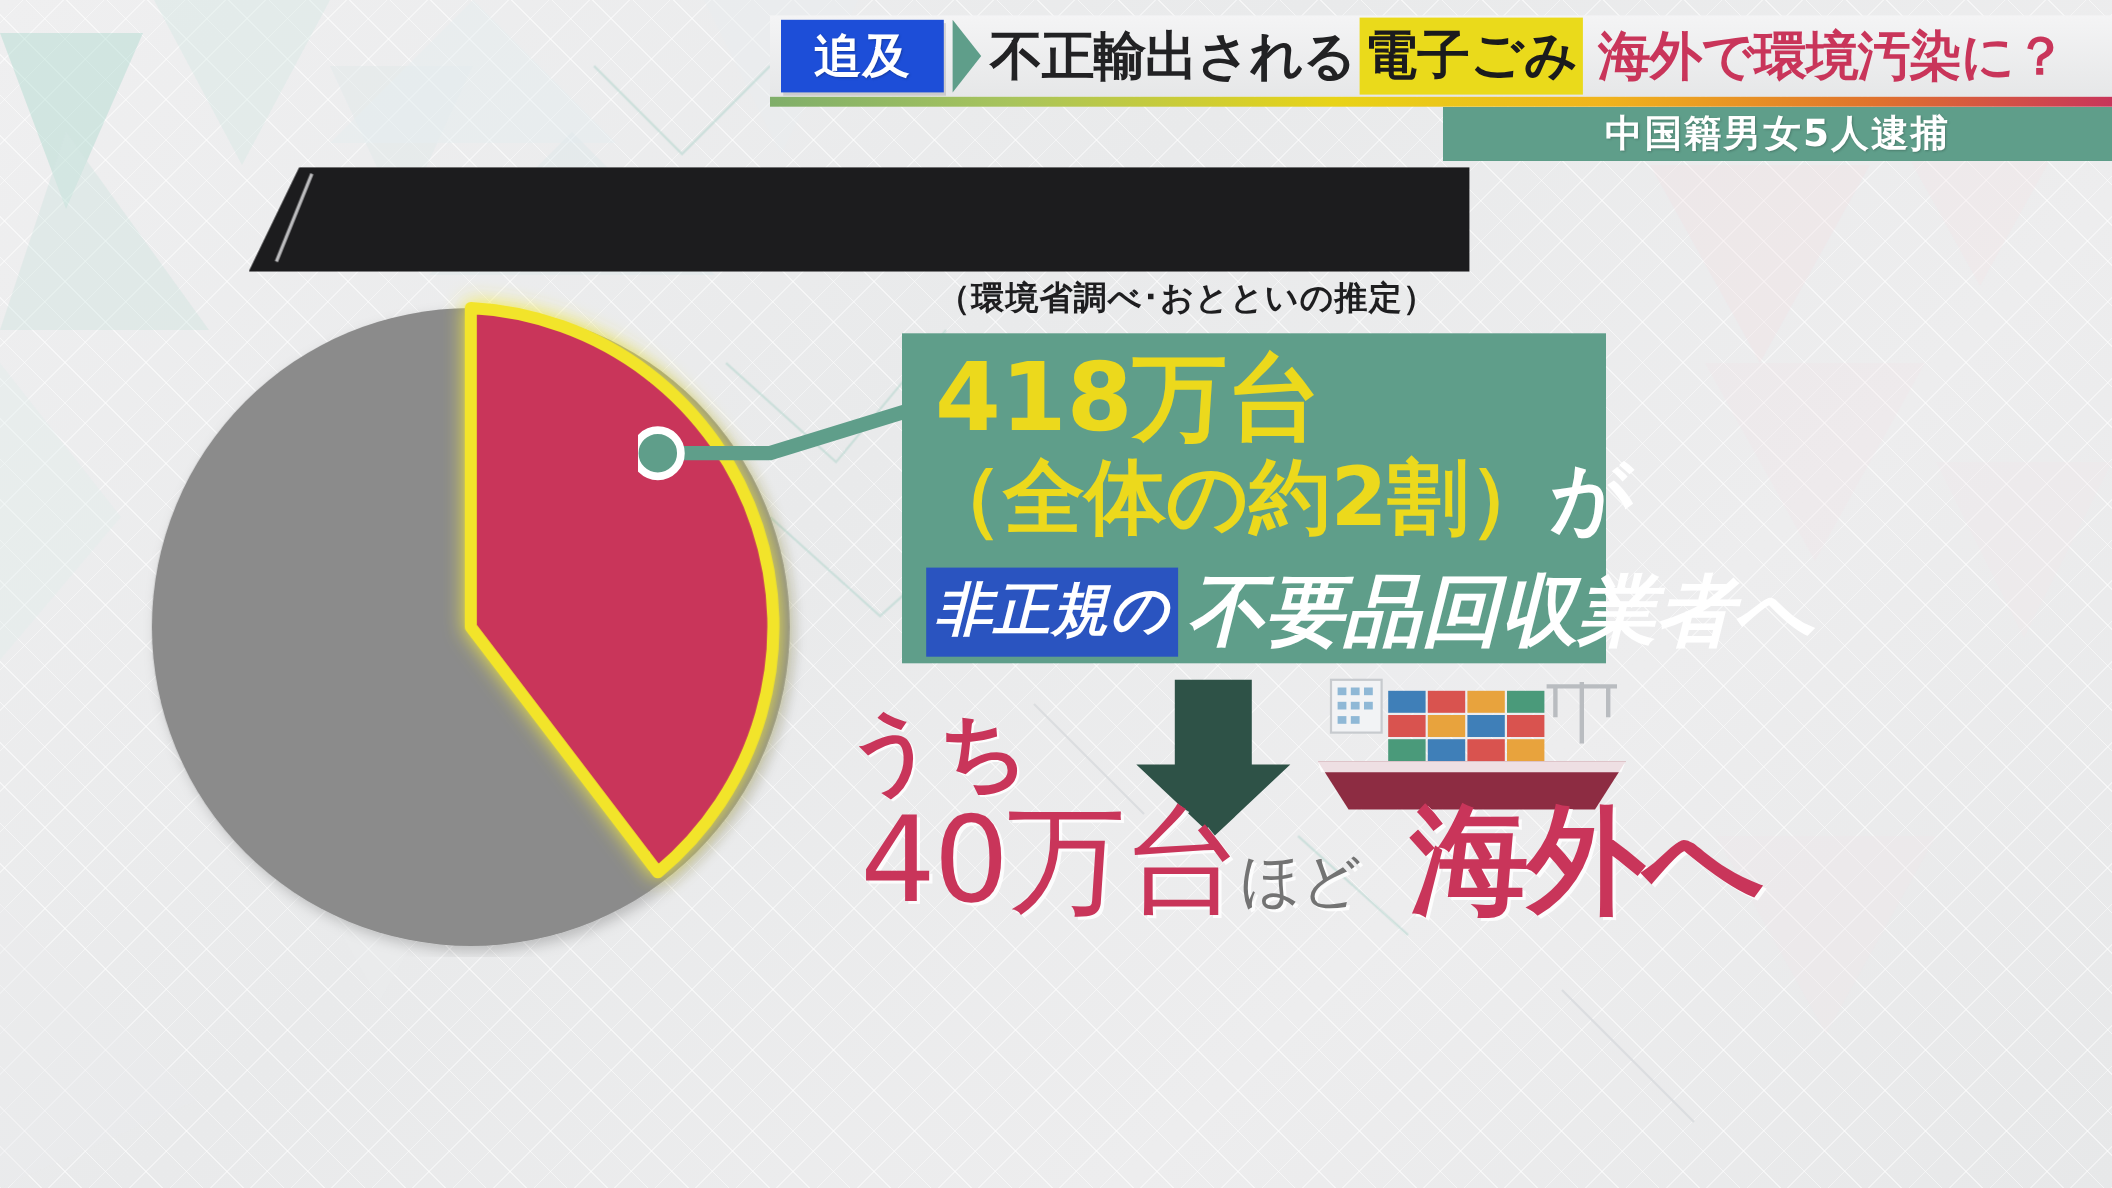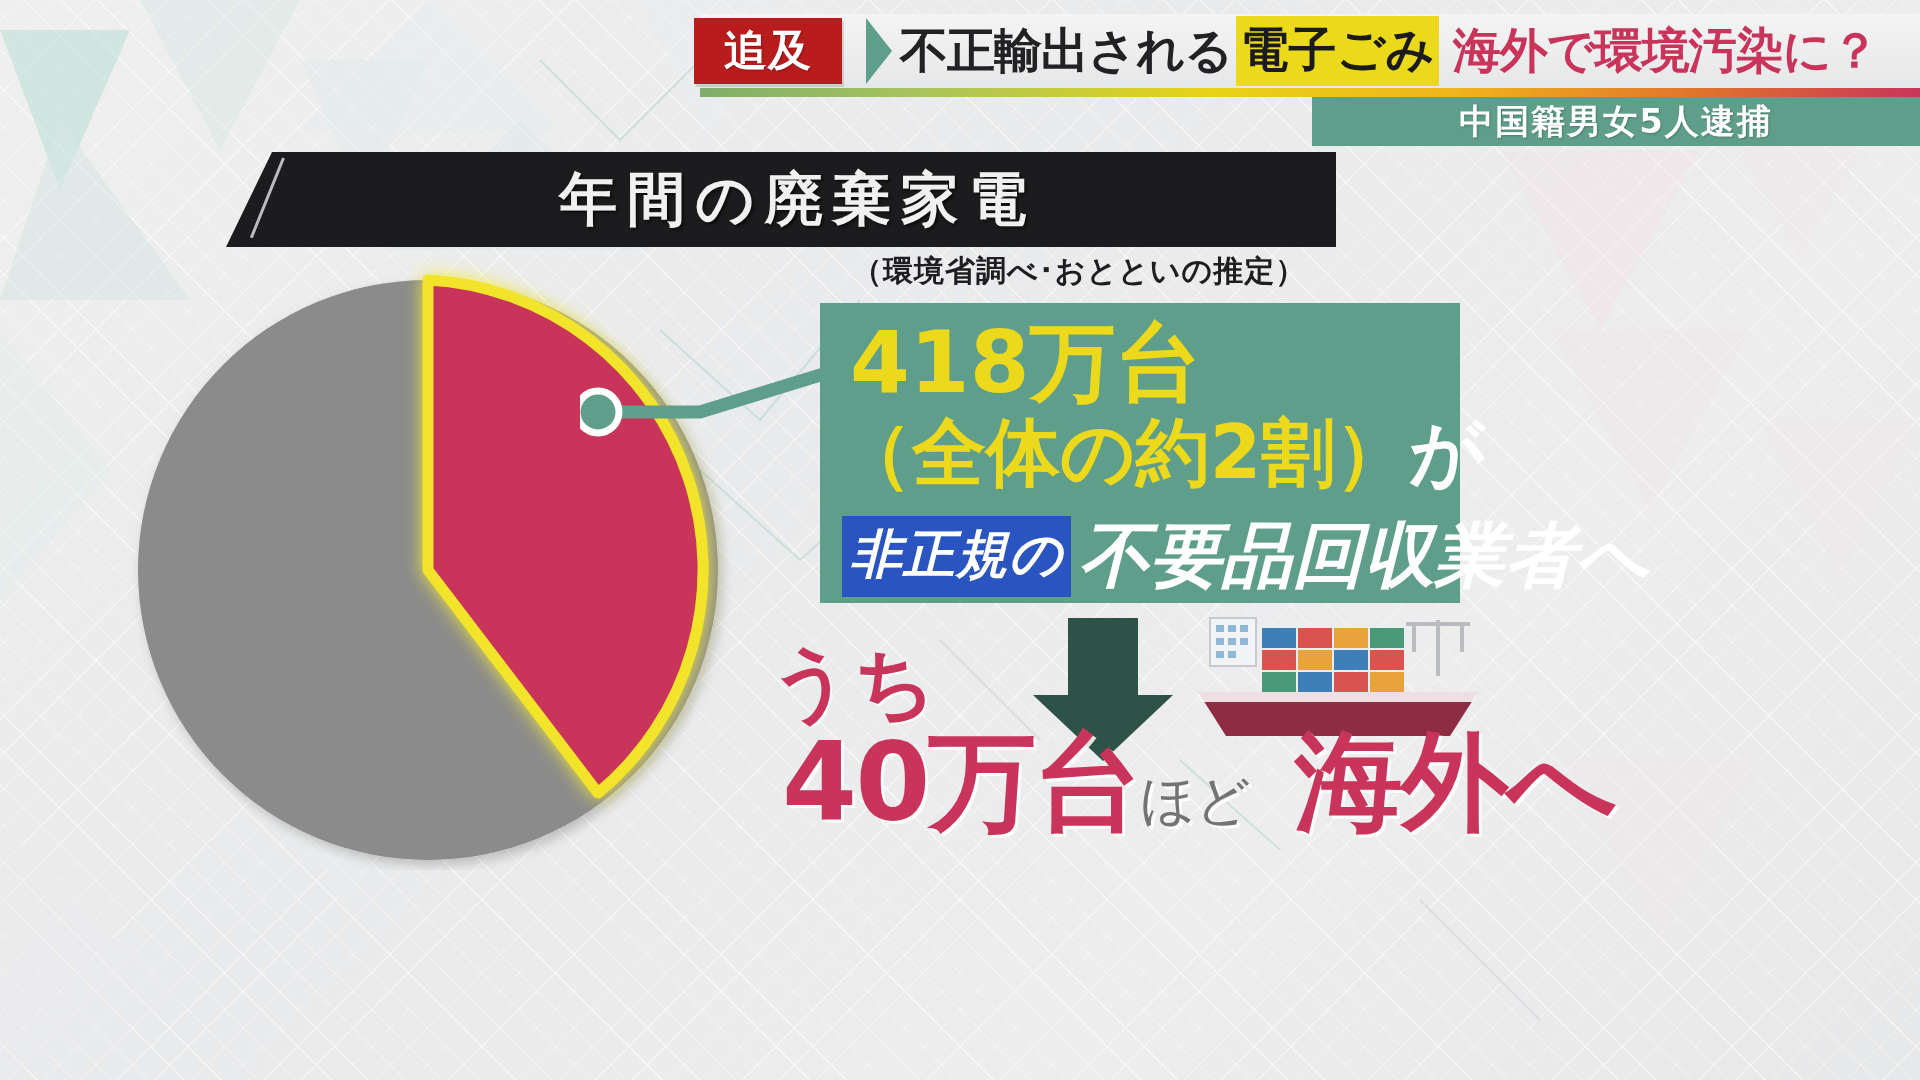"追及" .hdr-tag { background: #b91c1c -> #1d4ed8; left: 694px -> 710px }
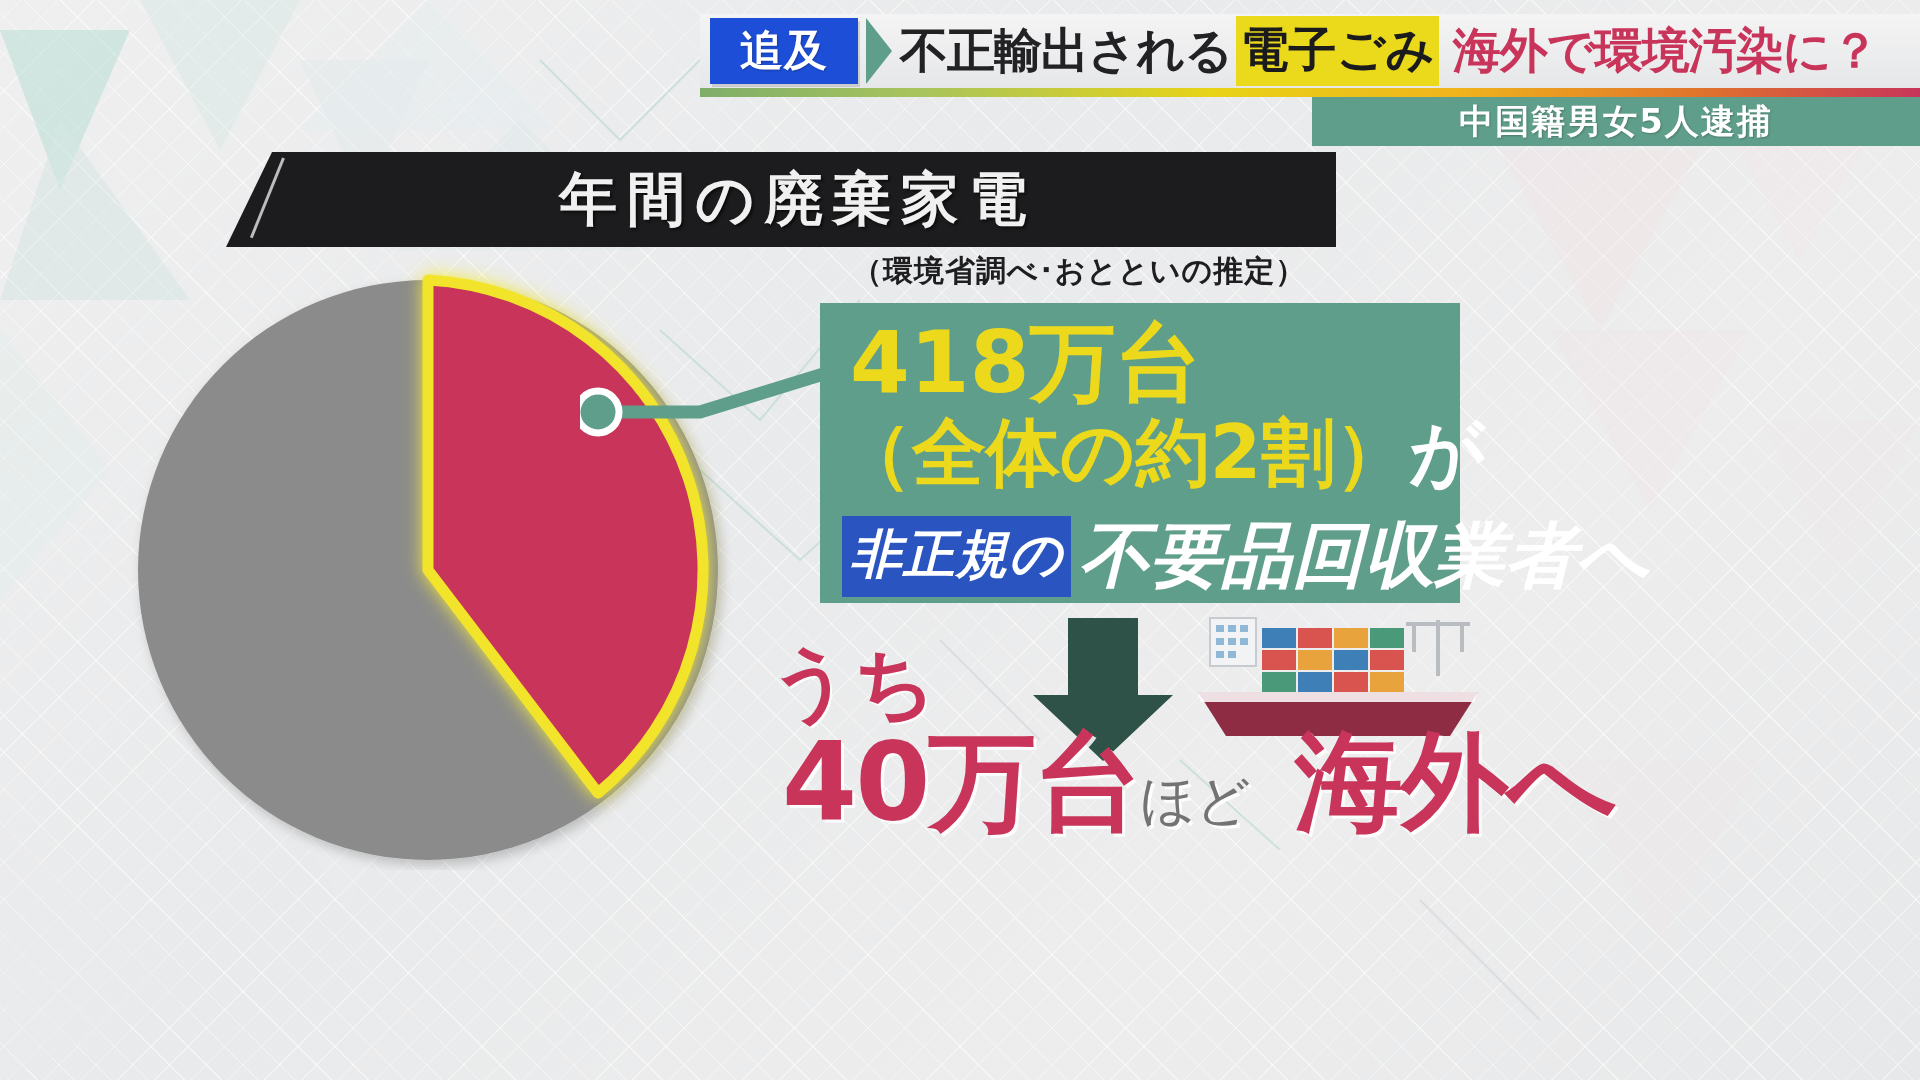"年間の廃棄家電" div.blackbar-title { html: <div>年間の廃棄家電</div> -> none }
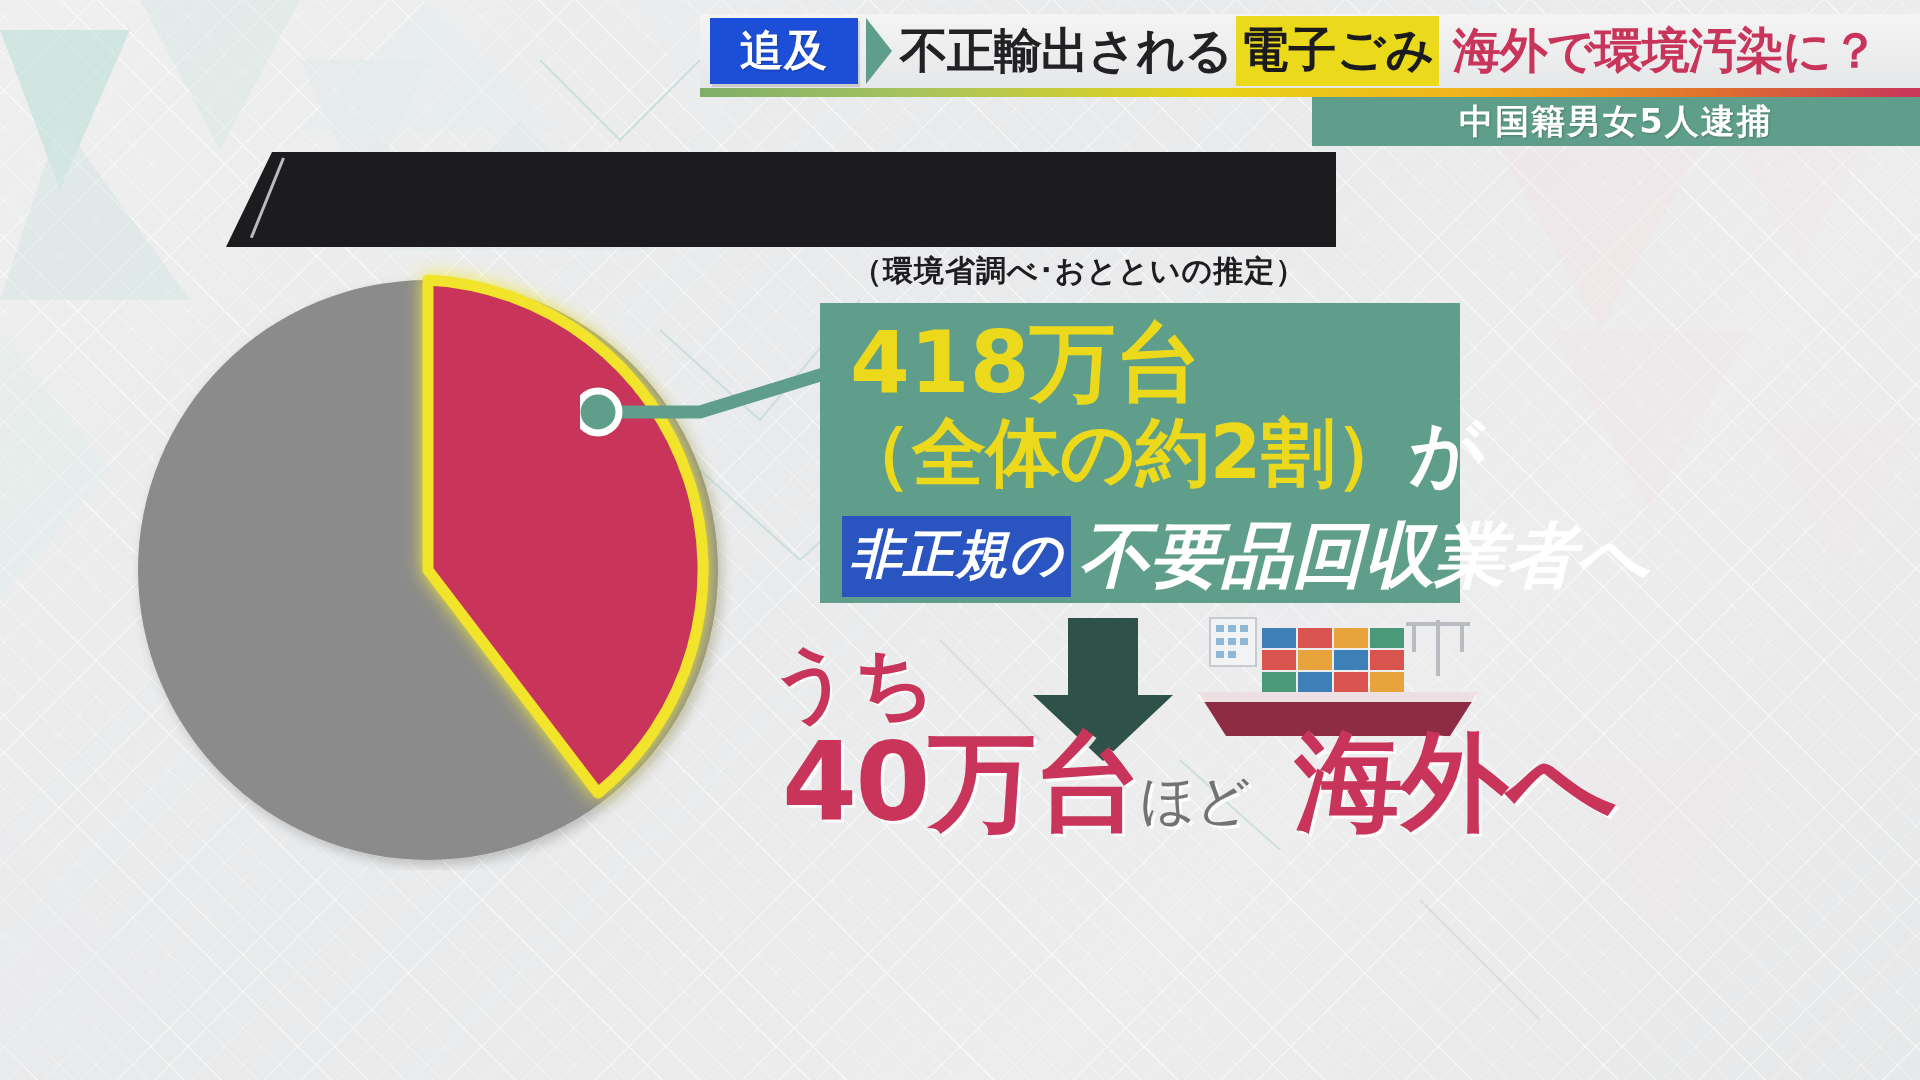"40万台" .bigline .n { font-weight: bold -> normal }
